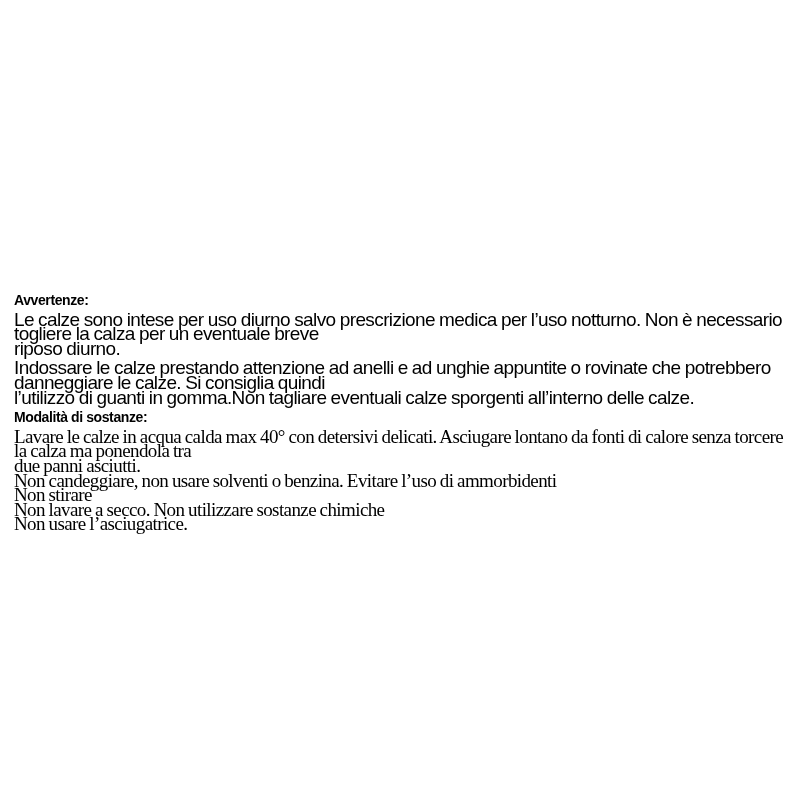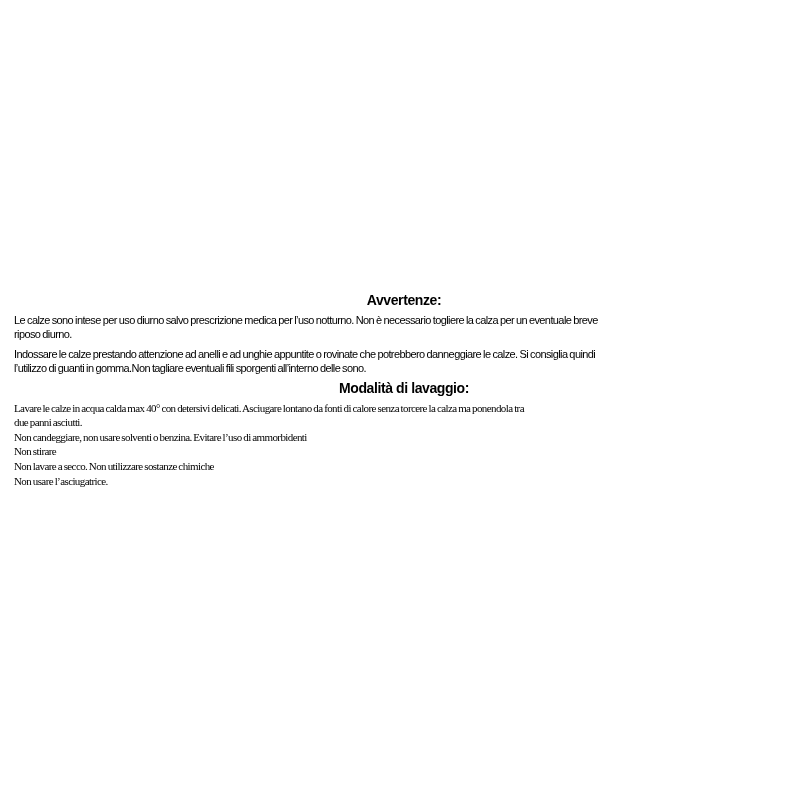"Avvertenze:" .care-section h3 { text-align: center -> none }
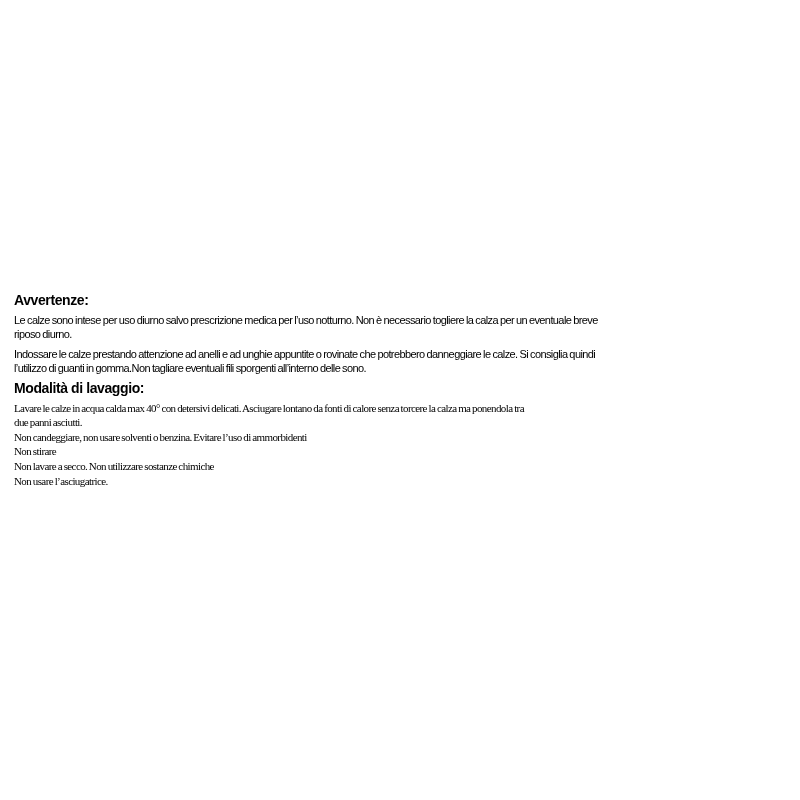"Le calze sono intese per" .care-section p { font-size: 11px -> 19px }
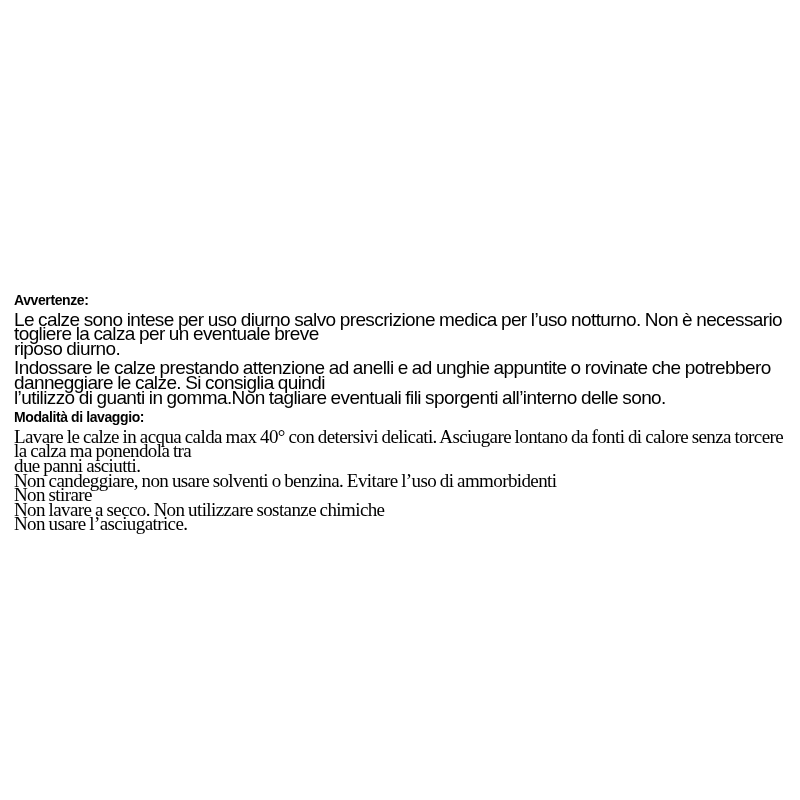"Indossare le calze prestando attenzione" p { text: fili sporgenti all’interno delle sono -> calze sporgenti all’interno delle calze }
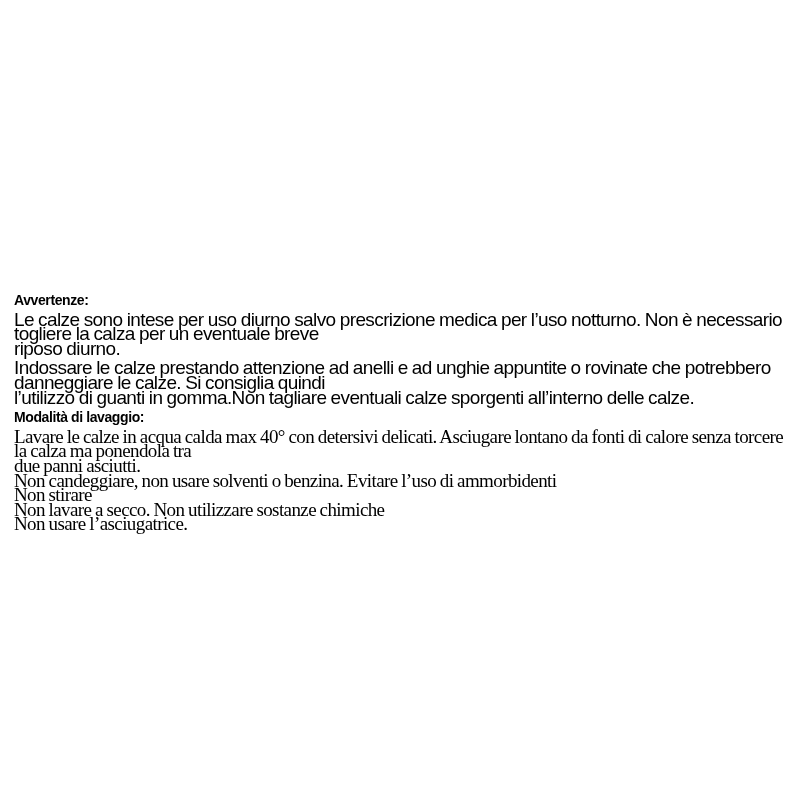"Modalità di lavaggio:" h3 { text: lavaggio -> sostanze }
